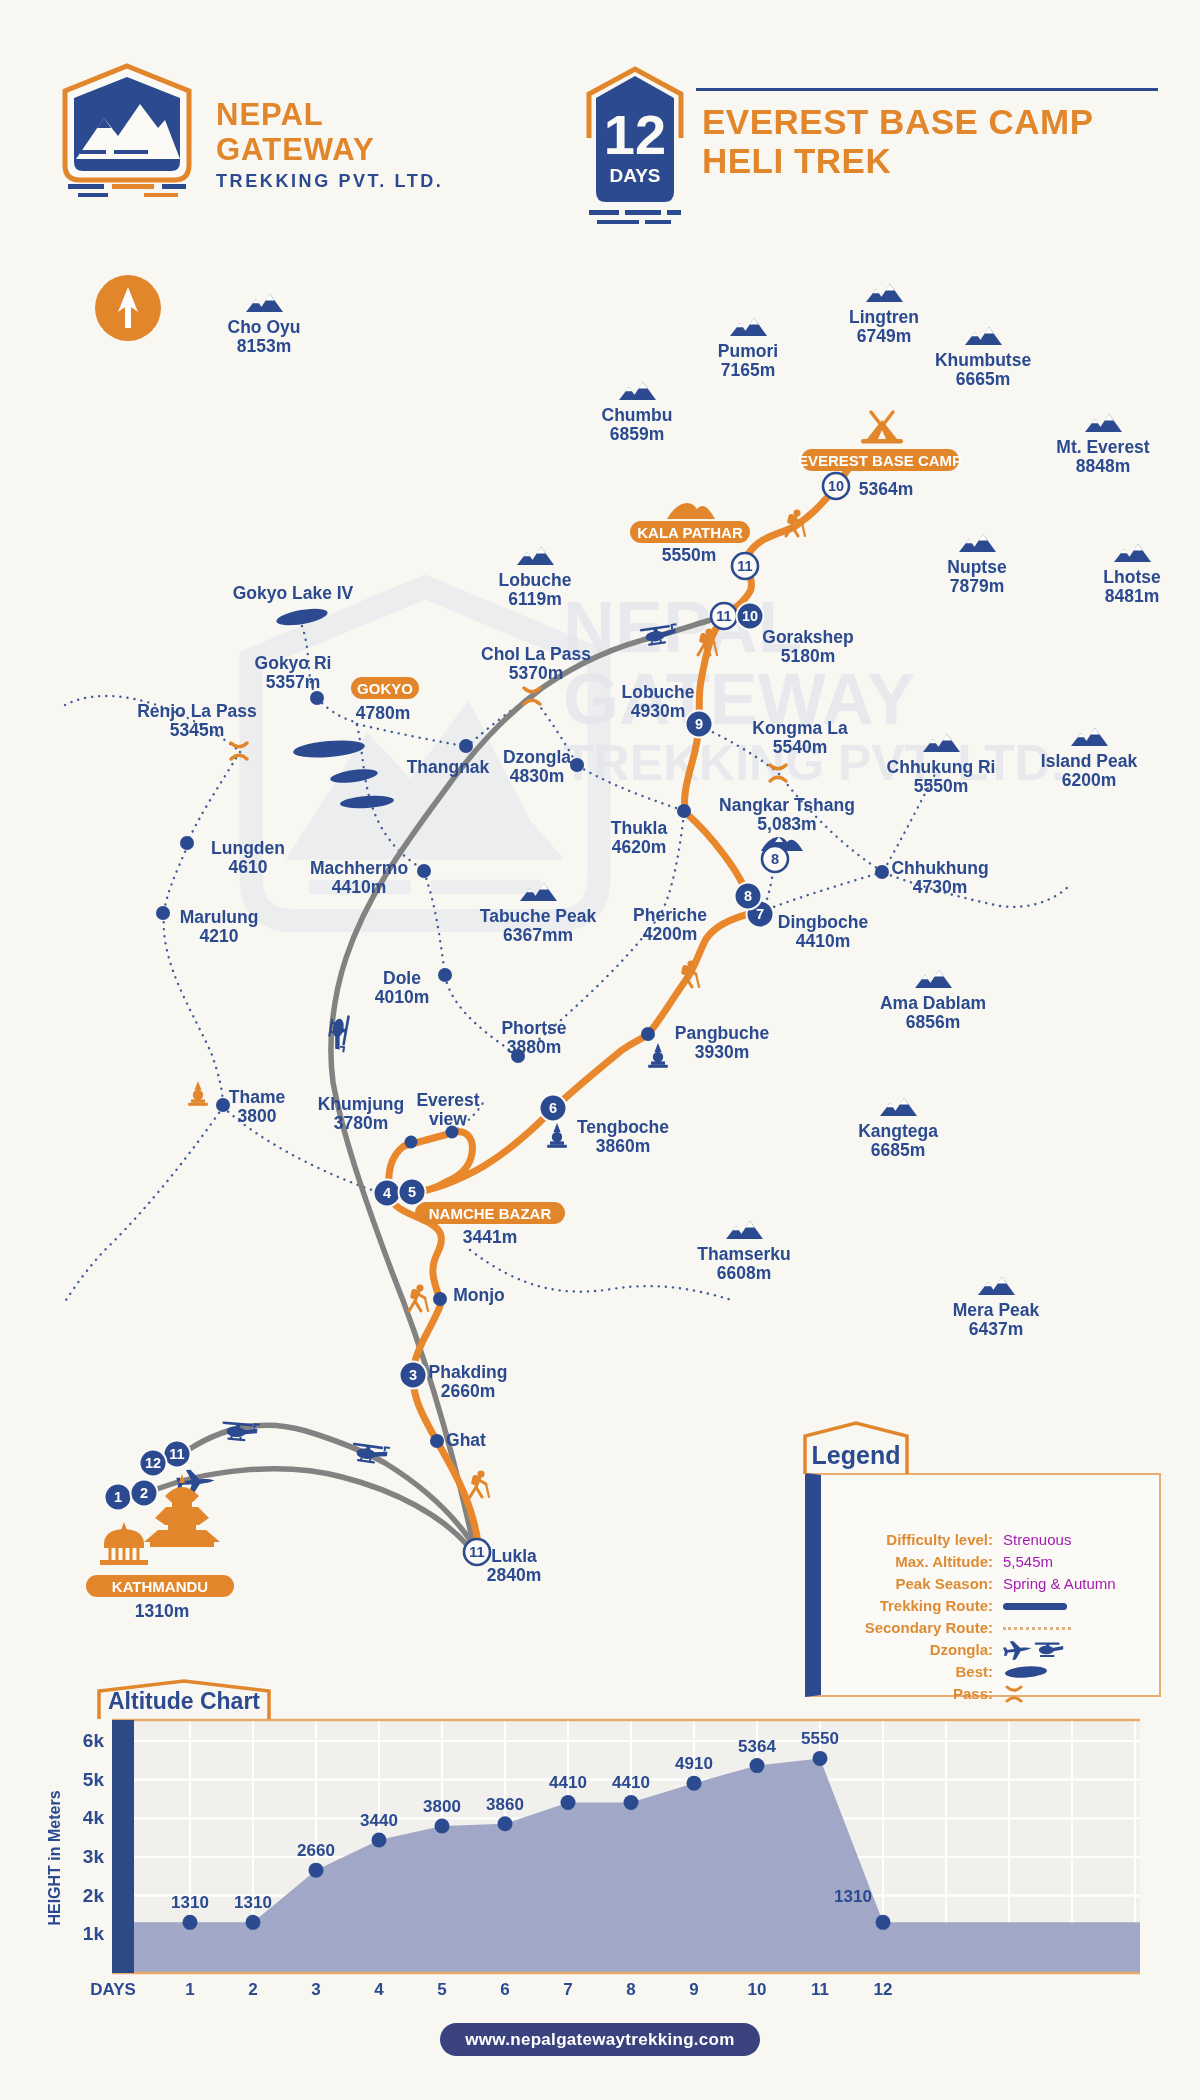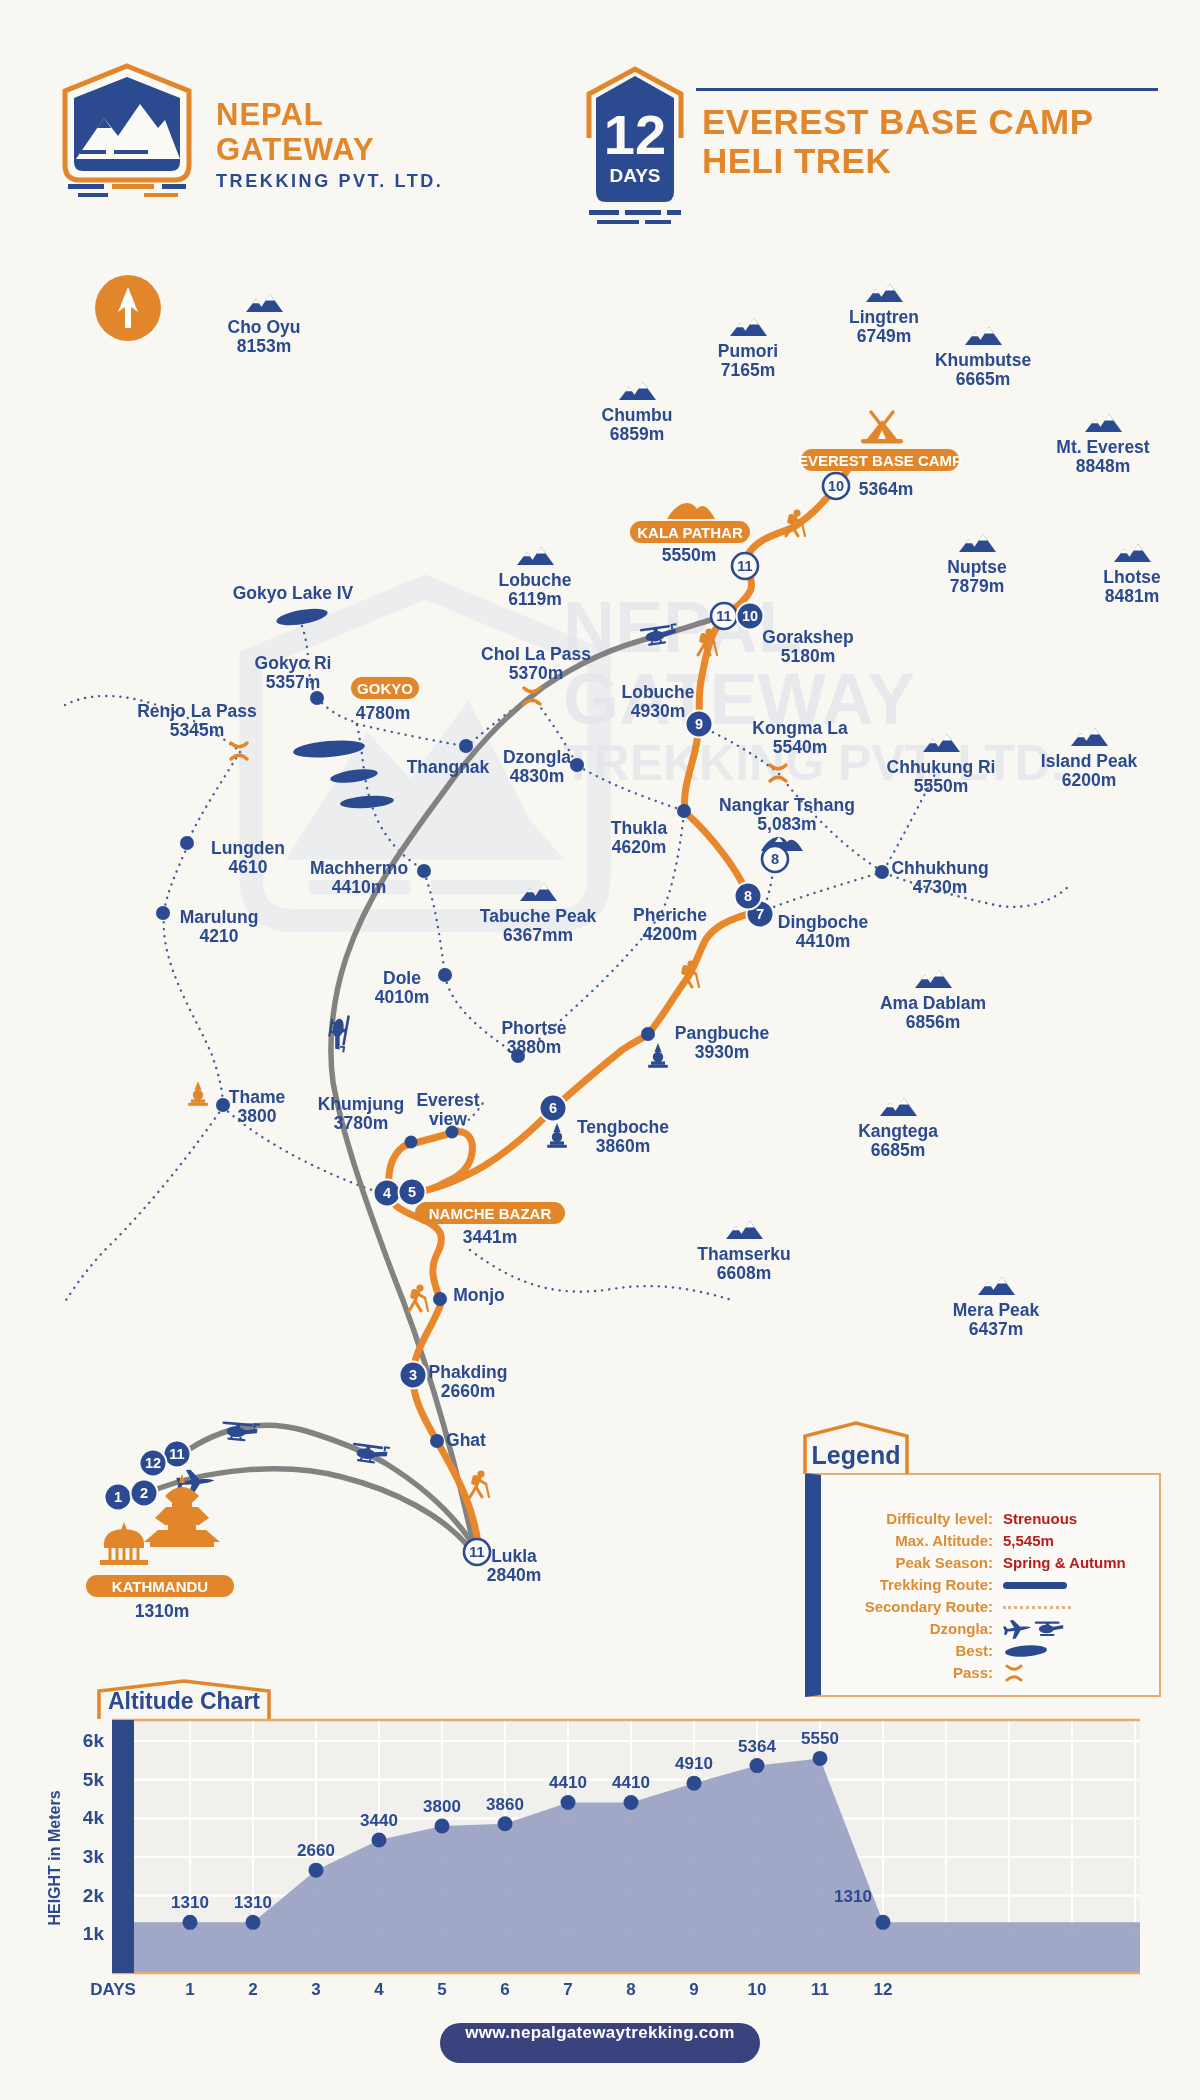"Difficulty level:" .legend-box { padding-top: 35px -> 56px }
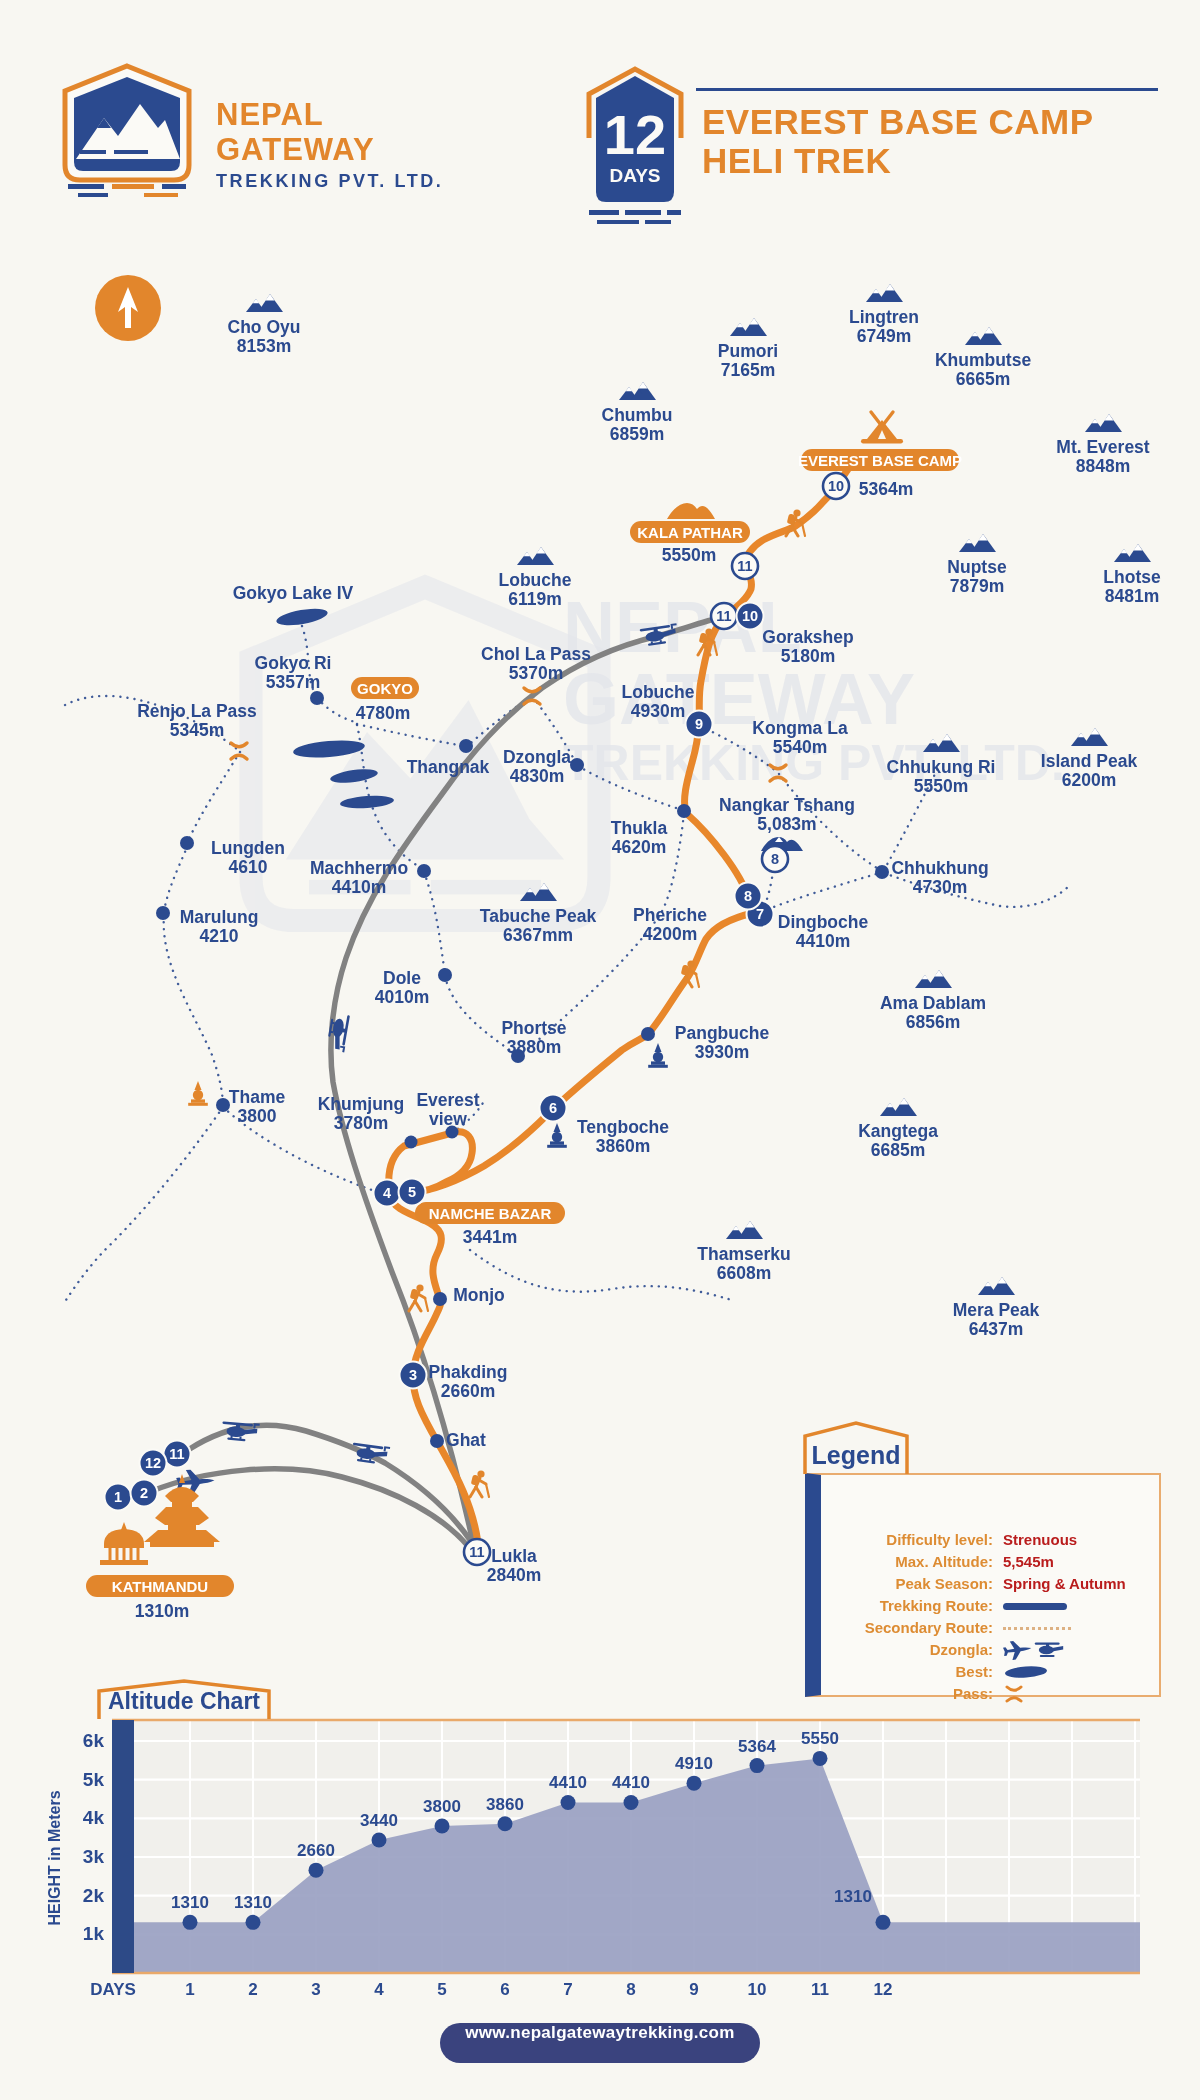"Strenuous" .lg-value { color: #b91c1c -> #a21caf; font-weight: 700 -> 400 }
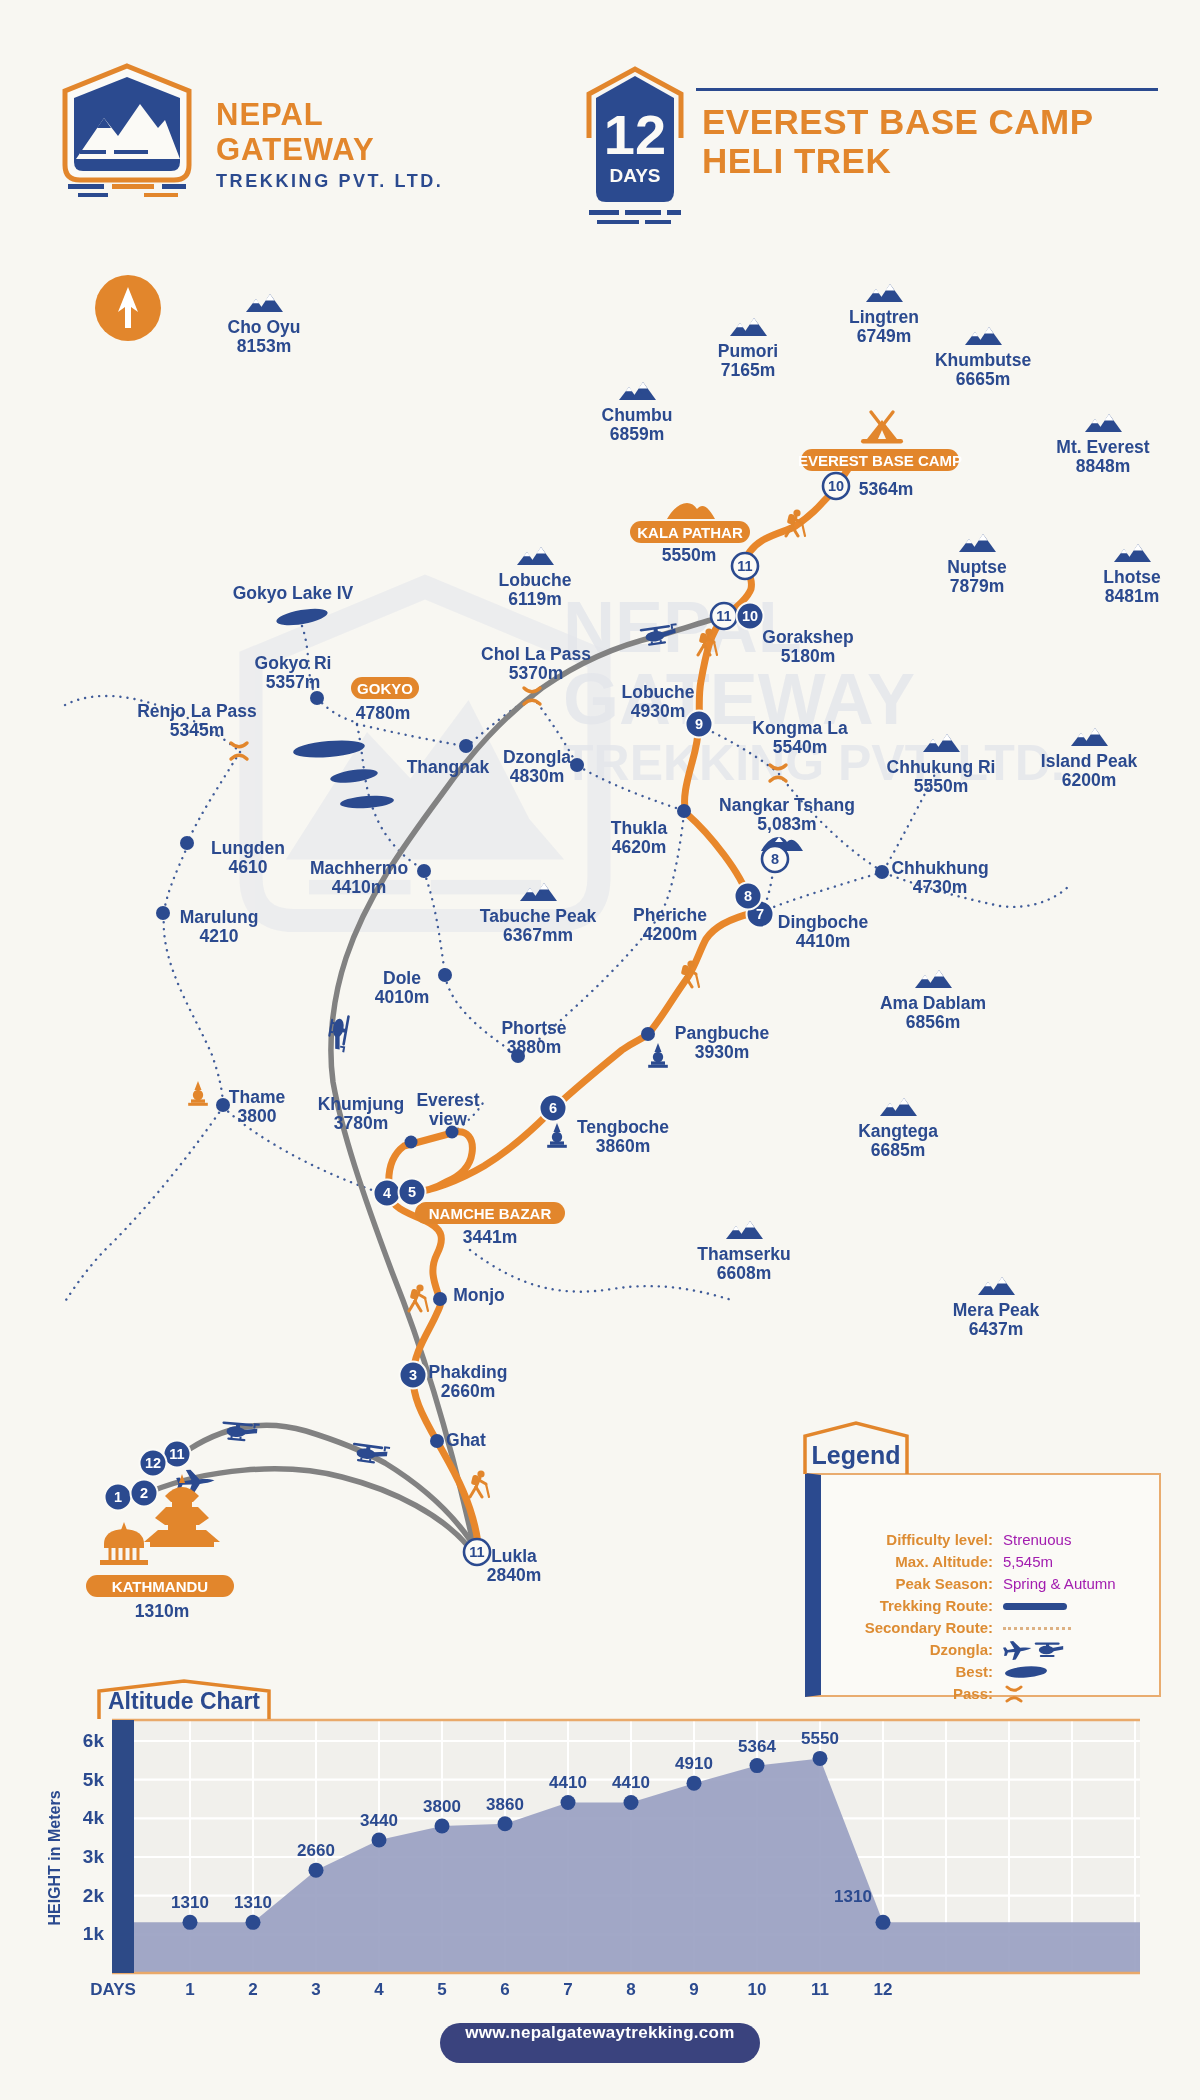"www.nepalgatewaytrekking.com" .footer-pill { align-items: none -> center; height: 40px -> 33px }
